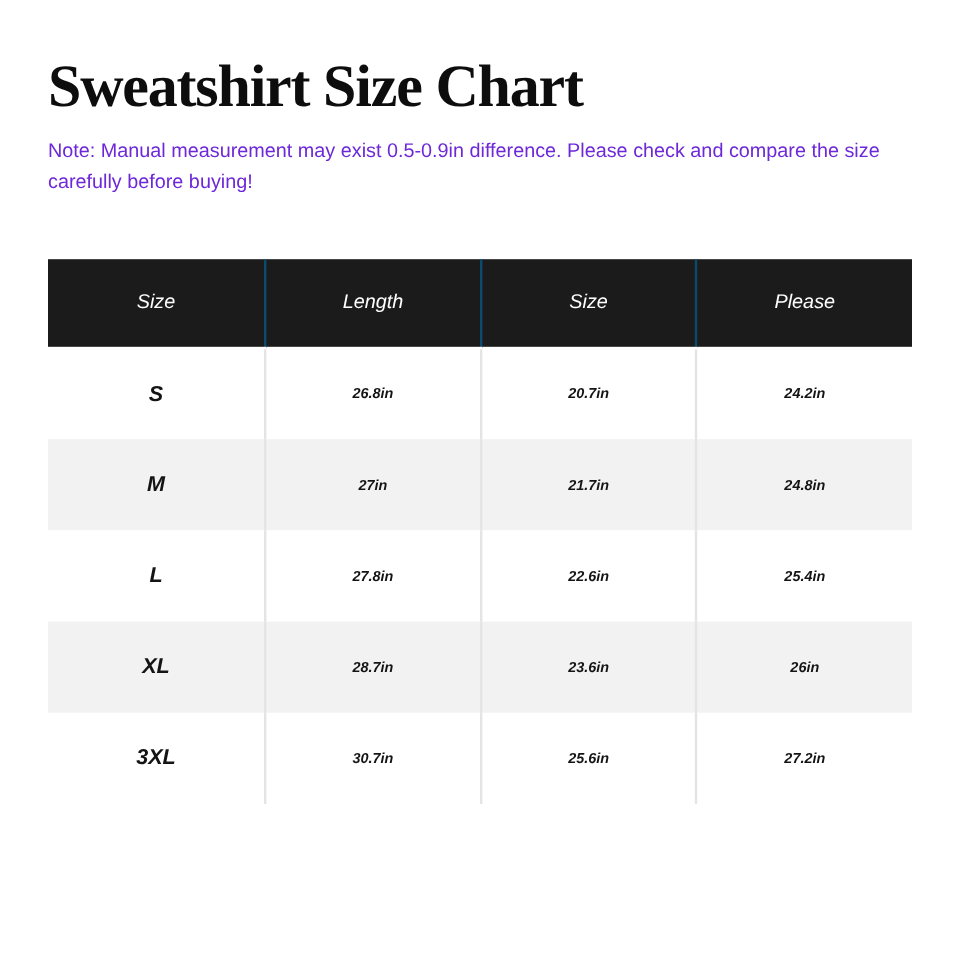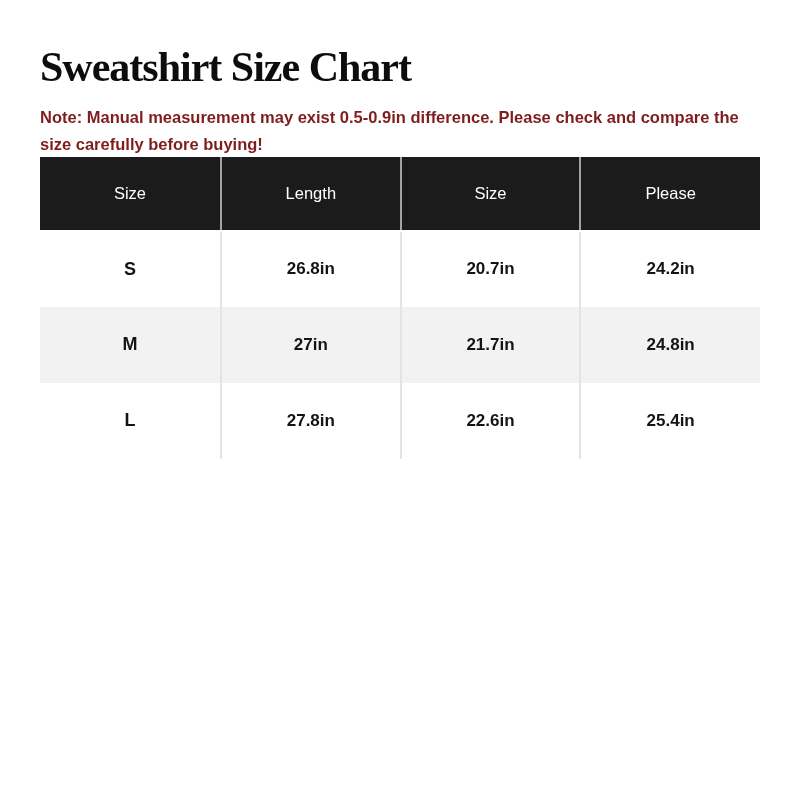"Sweatshirt Size Chart" .page-title { font-size: 42px -> 50px }
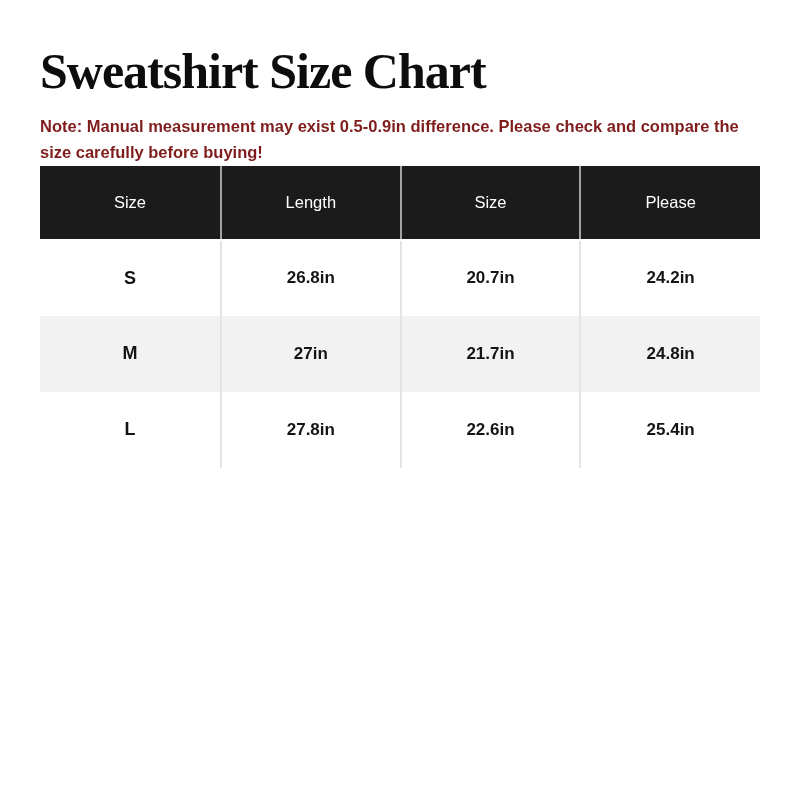"Note: Manual measurement may exist" .note { color: #7f1d1d -> #6d28d9; font-weight: bold -> none }
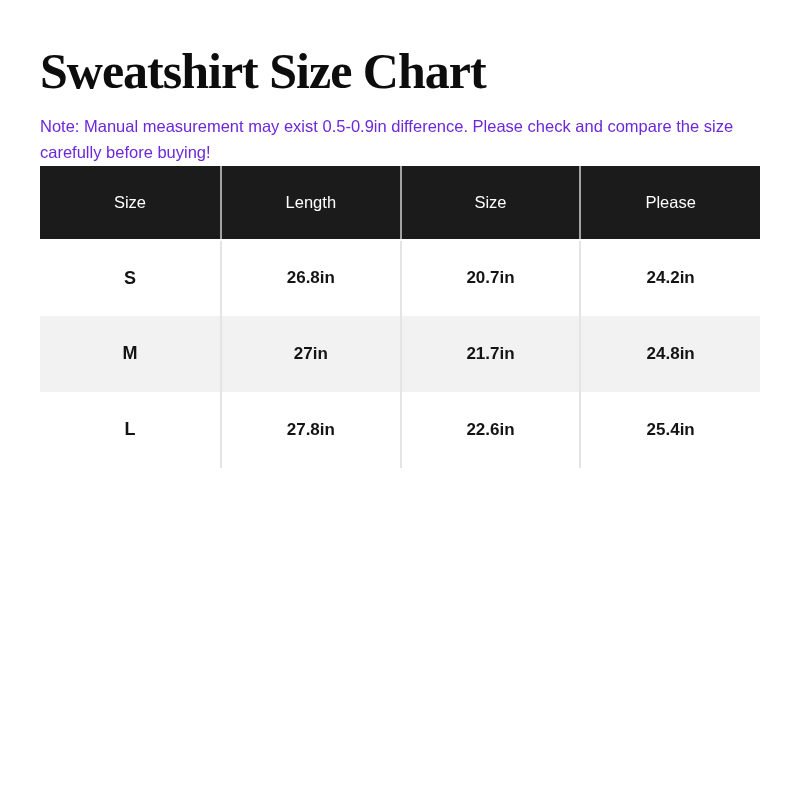"Size" table.size-chart { font-style: none -> italic; margin-top: none -> 50px }
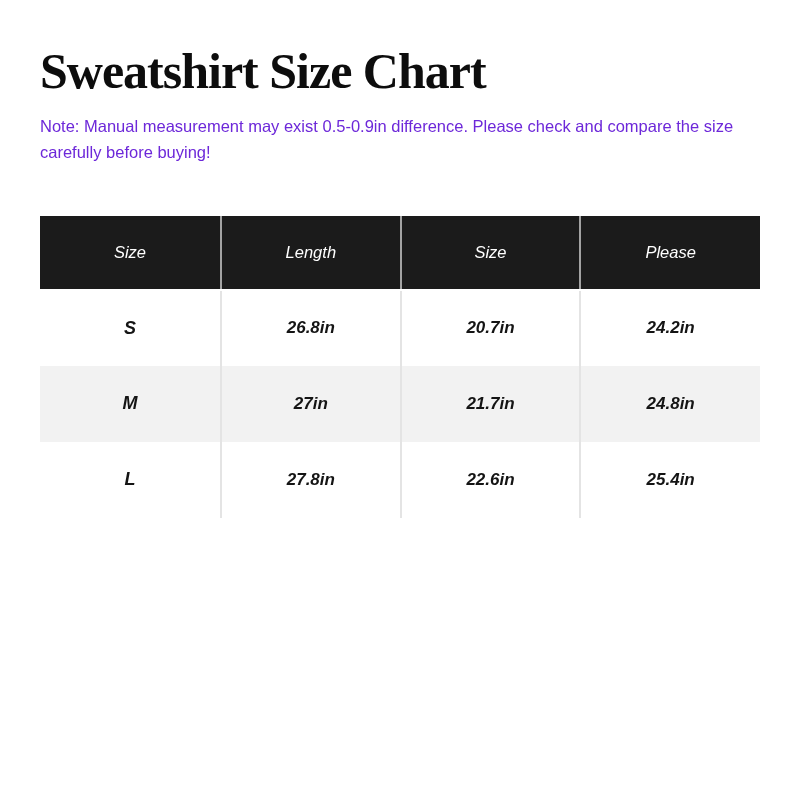"Length" thead th { border-left: 2px solid #a3a3a3 -> 2px solid #0c4a6e }
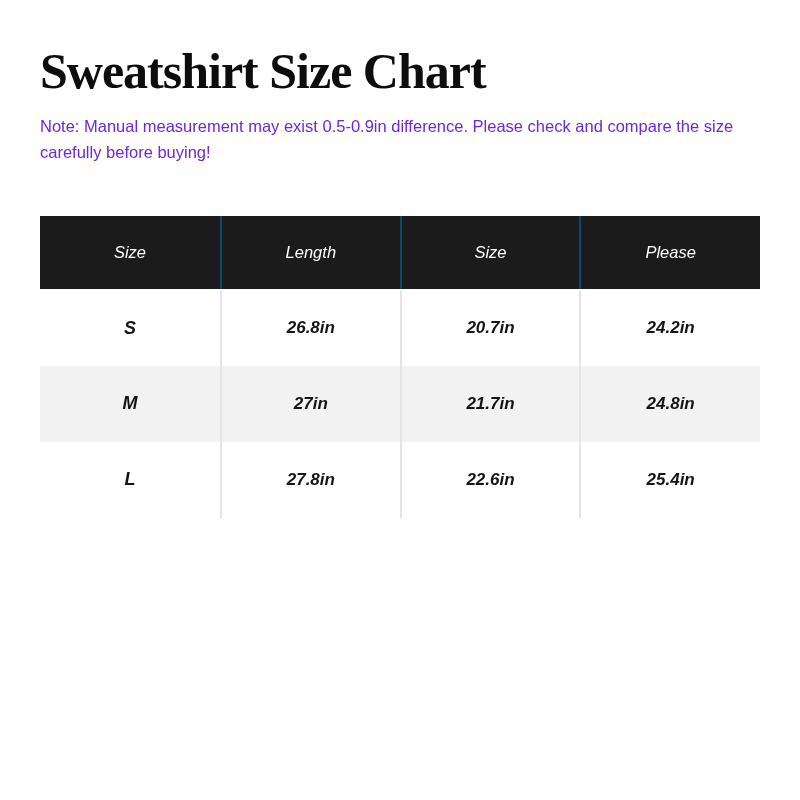"26.8in" tbody td { font-size: 17px -> 12px }
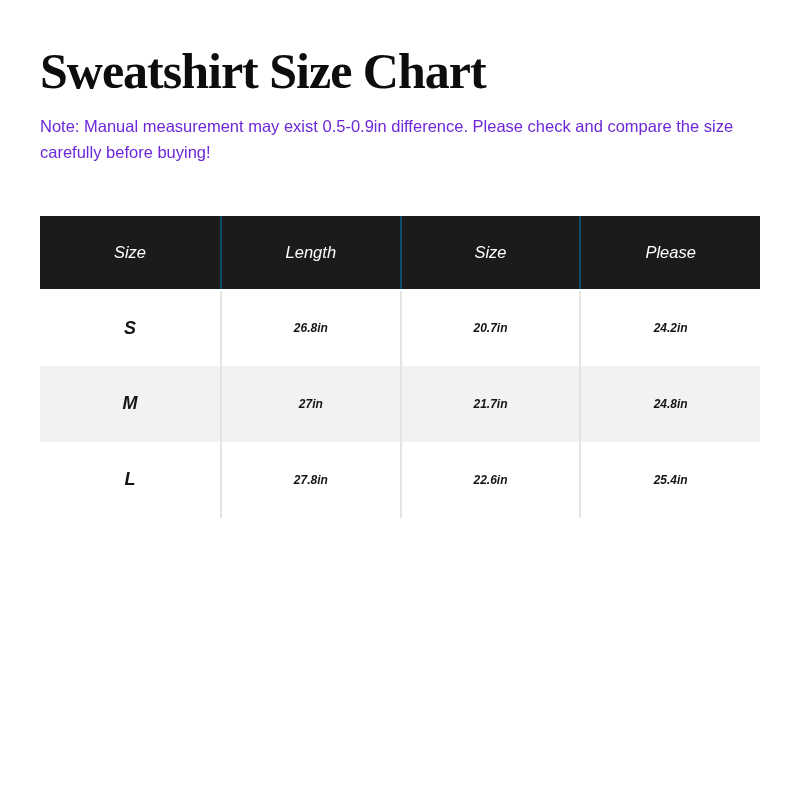"XL" tr { html: none -> <tr> <td>XL</td> <td>28.7in</td> <td>23.6in</td> <td>26in</td> </tr> }
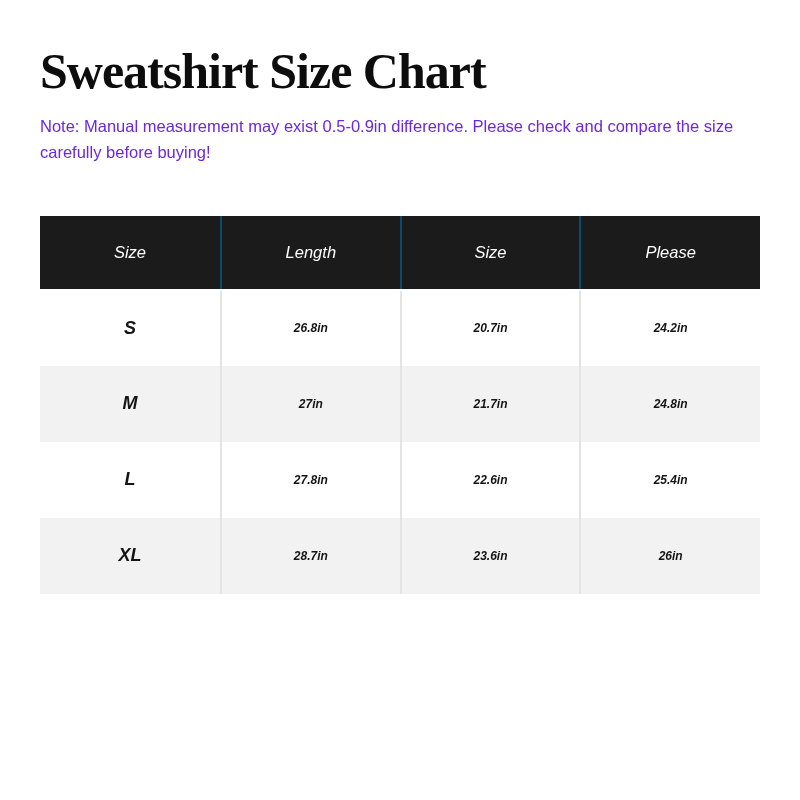"3XL" tr { html: none -> <tr> <td>3XL</td> <td>30.7in</td> <td>25.6in</td> <td>27.2in</td> </tr> }
